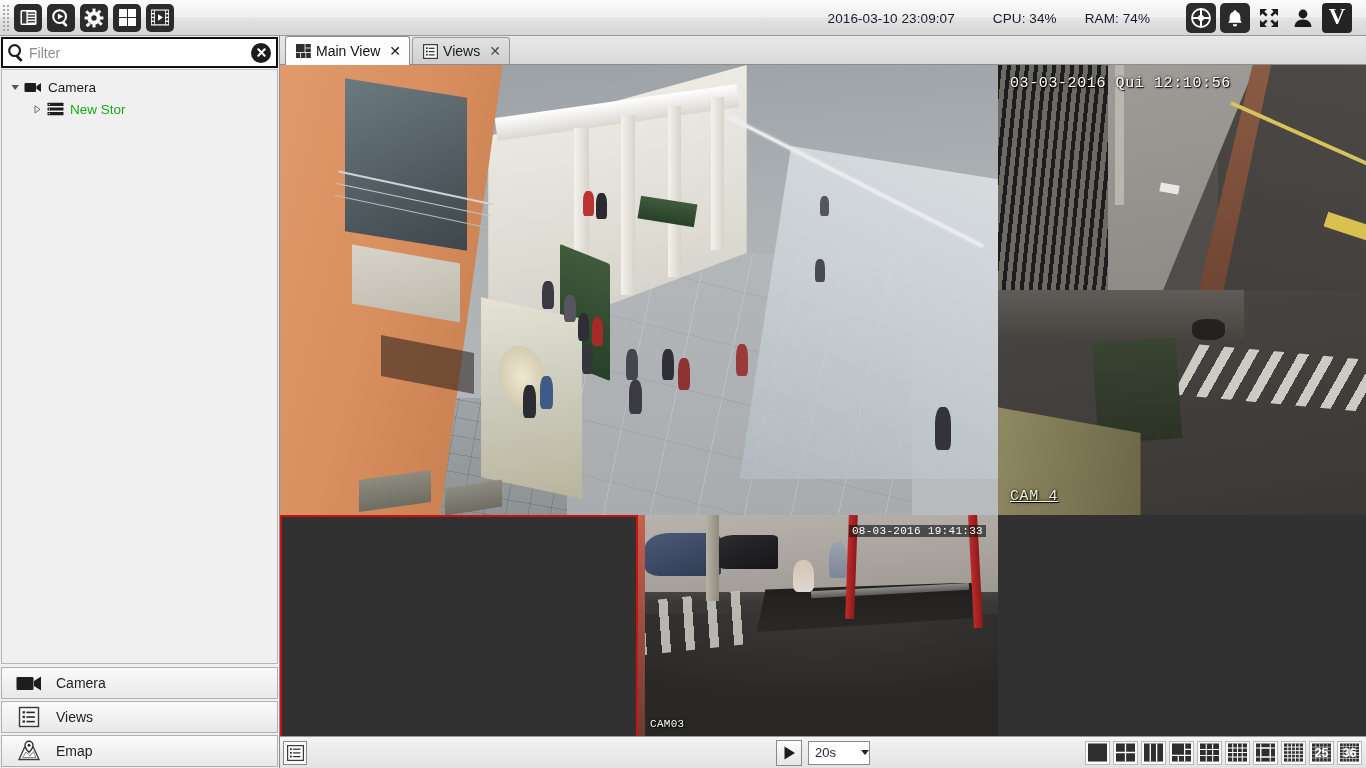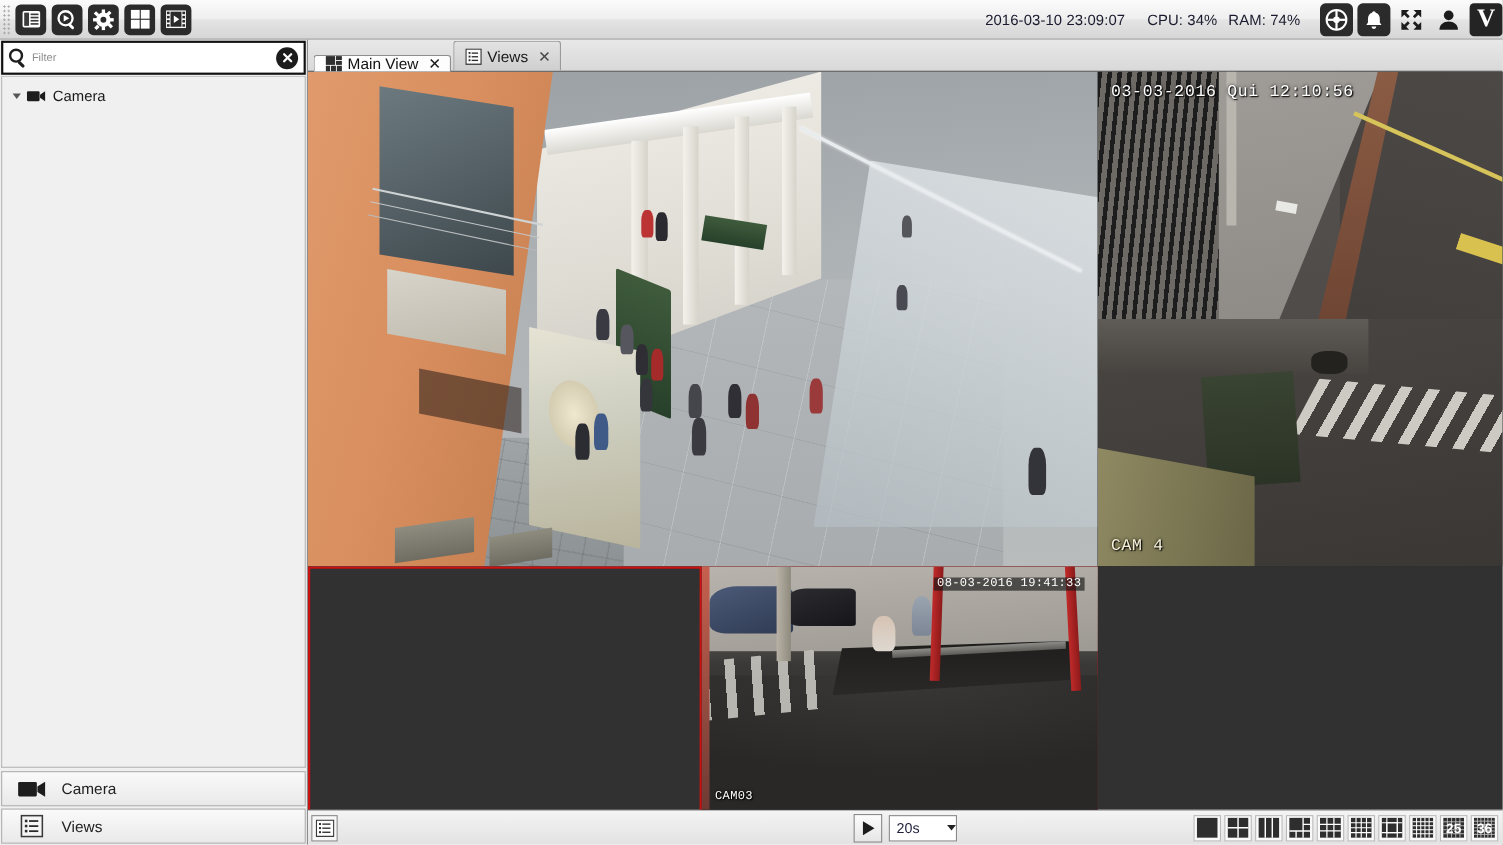"2016-03-10 23:09:07" .topbar-right { gap: 10px -> 28px; padding-right: 0 -> 14px }
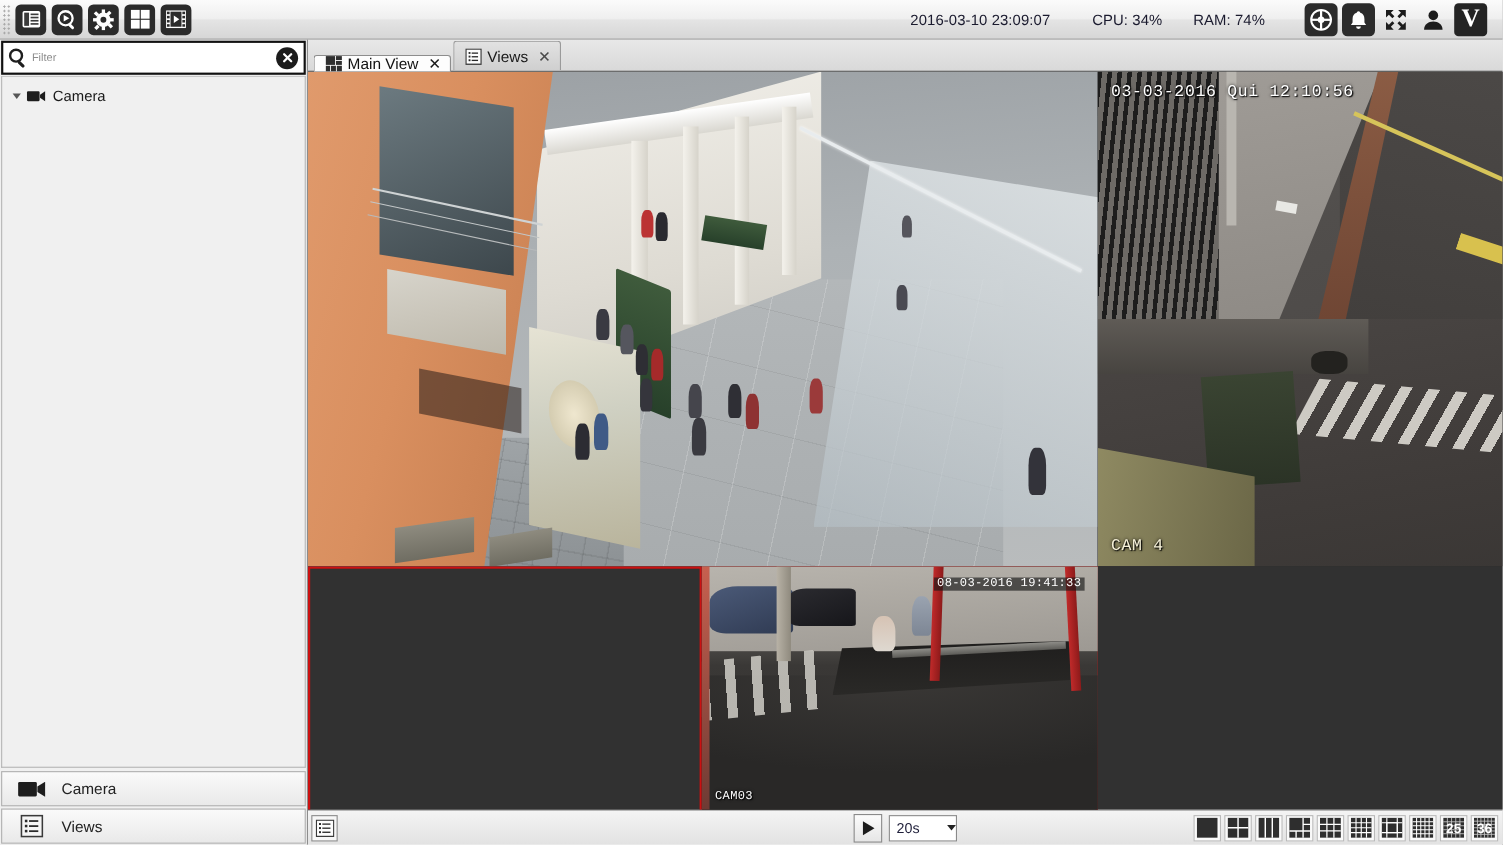"Filter" .filterinput { font-size: 10px -> 14px }
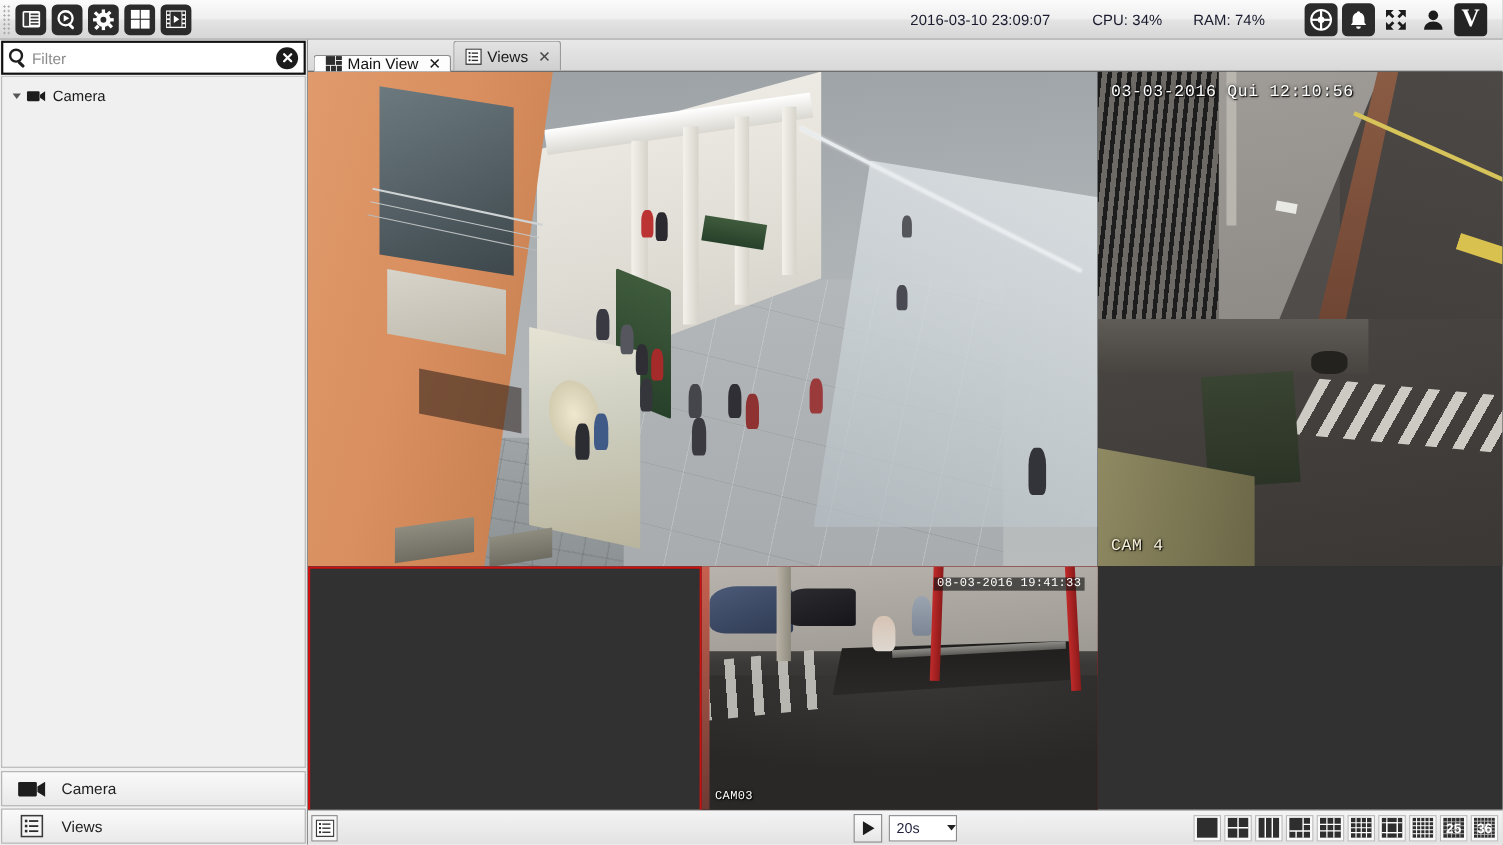"Main View" .tab.active { height: 15px -> 29px }
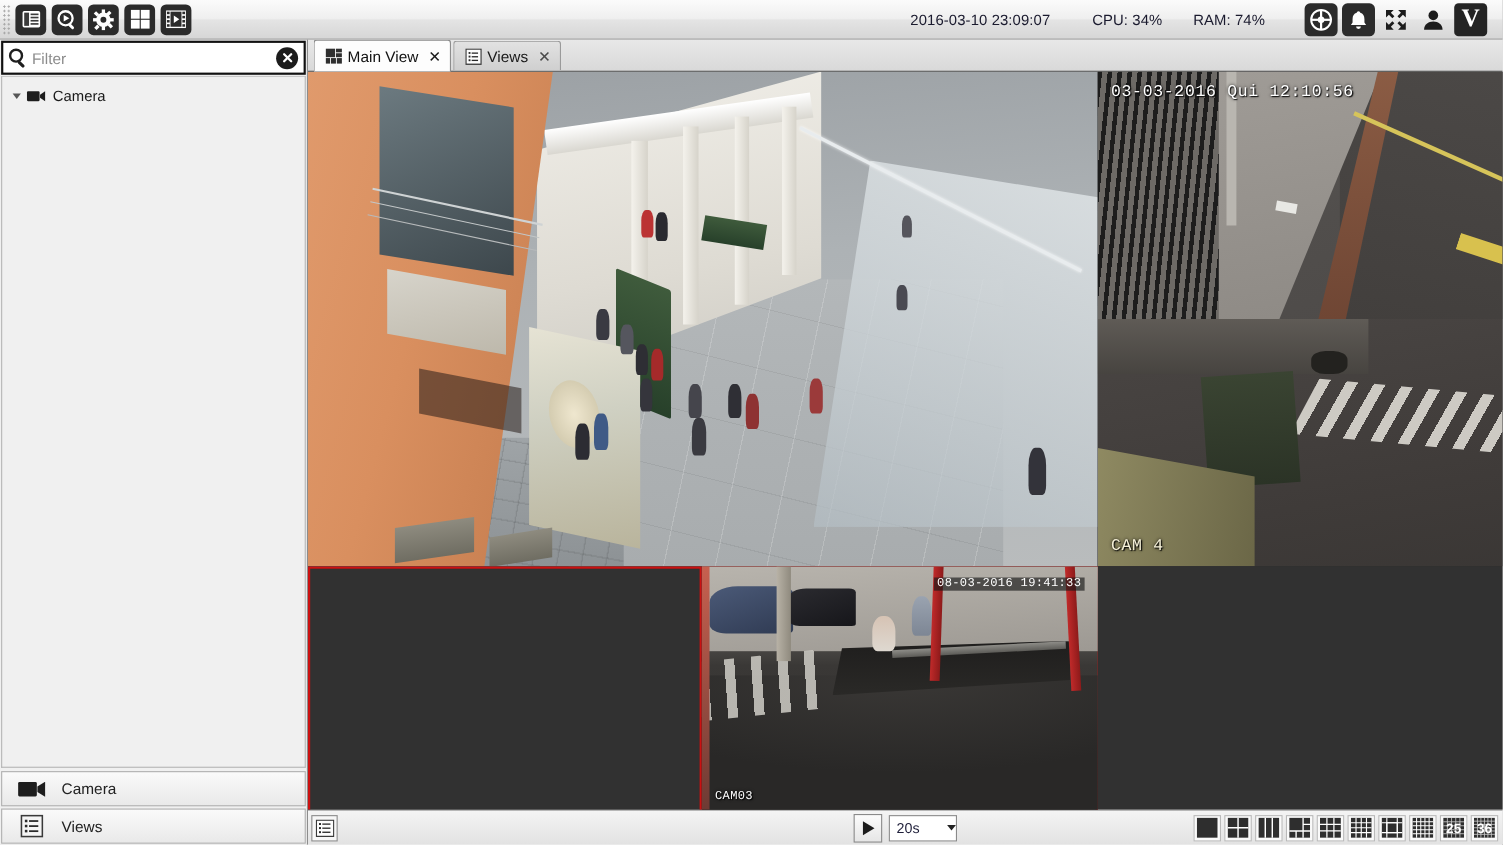"New Stor" div.tnode { html: none -> <div> <div> <svg> <path></path> </svg> </div> <div> <svg> <g> <rect></rect> <rect></rect> <rect></rect> </g> <g> <rect></rect> <rect></rect> <rect></rect> </g> </svg> </div> <div>New Stor</div> </div> }
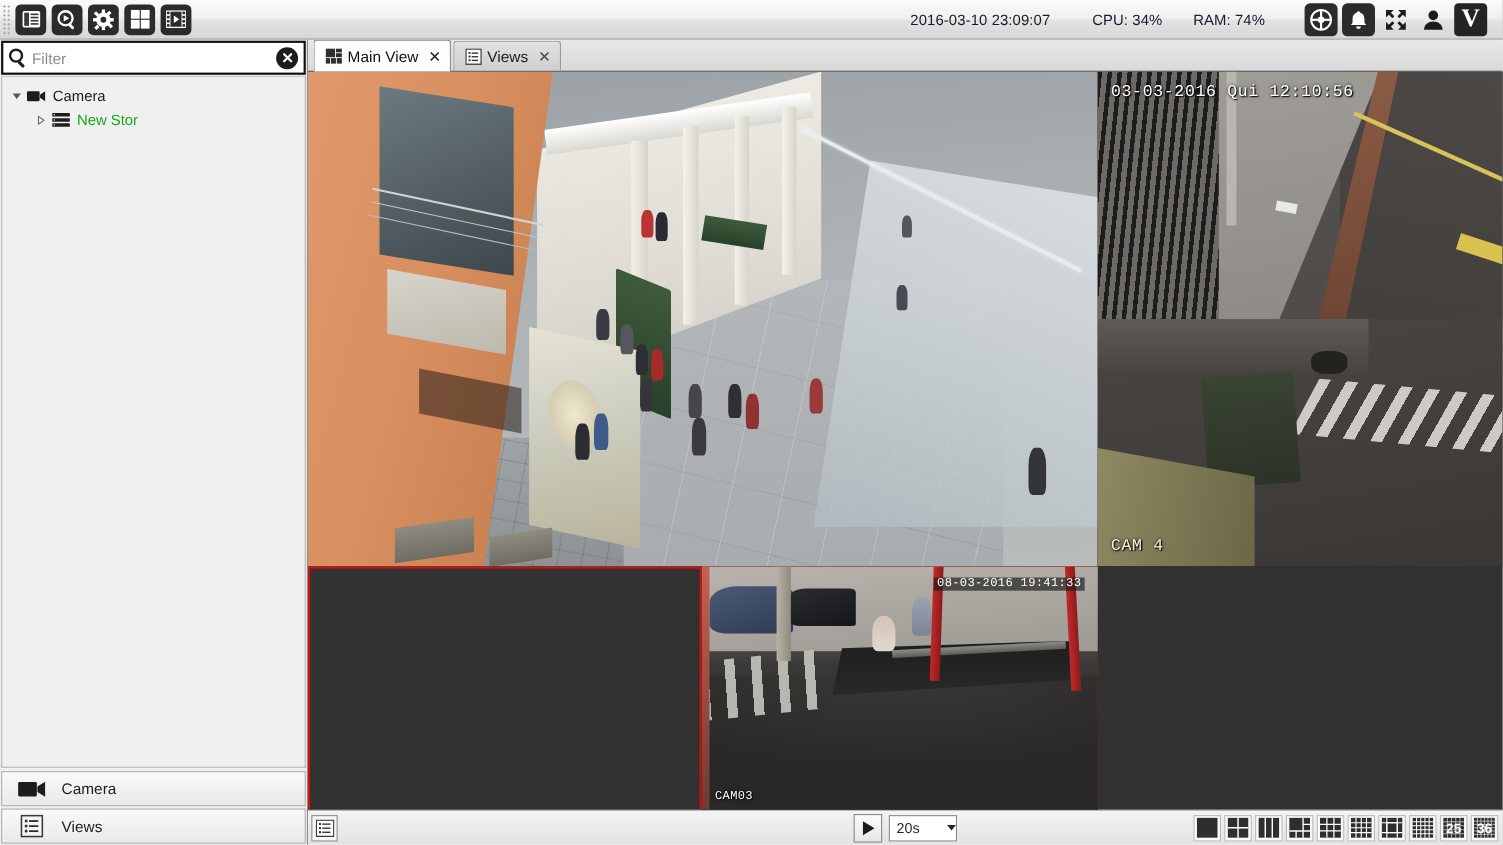"CAM 4" .osd.cream { text-decoration: none -> underline }
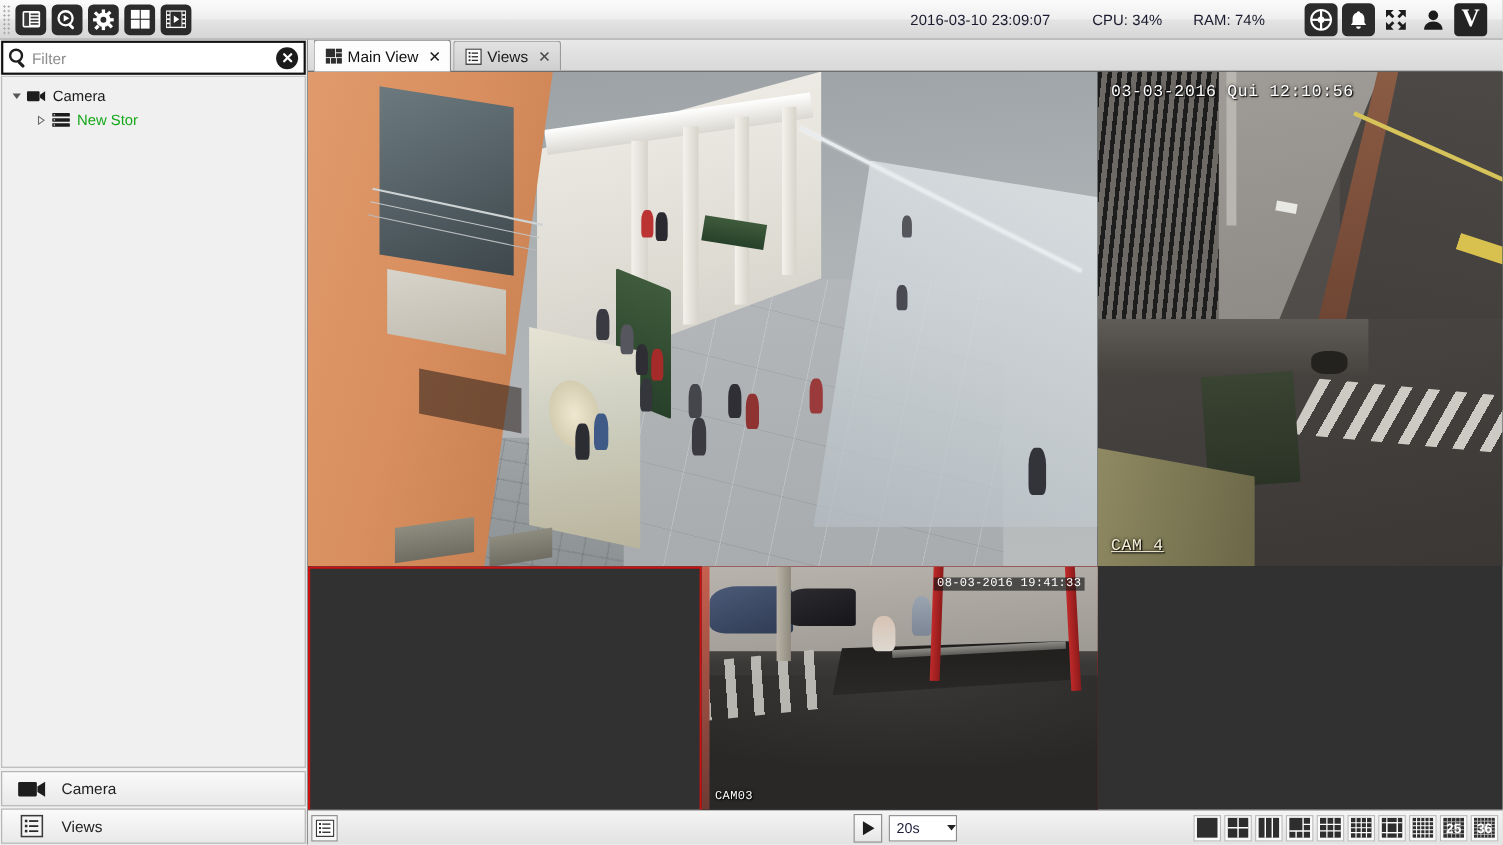"Emap" div.lbtn { html: none -> <div> <div> <svg> <path></path> <path></path> <path></path> <circle></circle> </svg> </div> <div>Emap</div> </div> }
